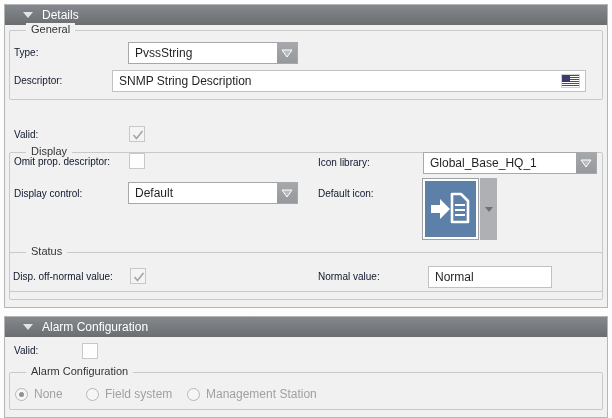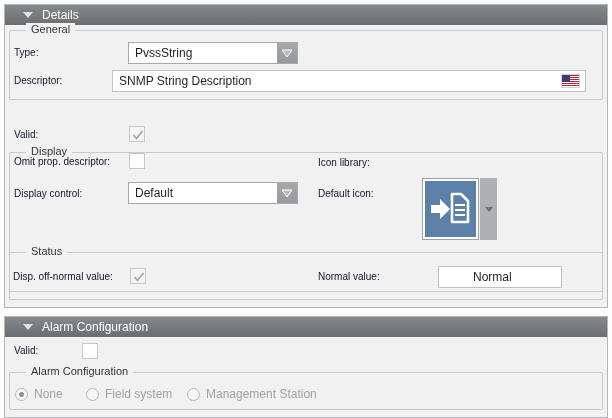"Global_Base_HQ_1" div.field { html: none -> <div> <span>Global_Base_HQ_1</span> <span> <svg> <polygon></polygon> </svg> </span> </div> }
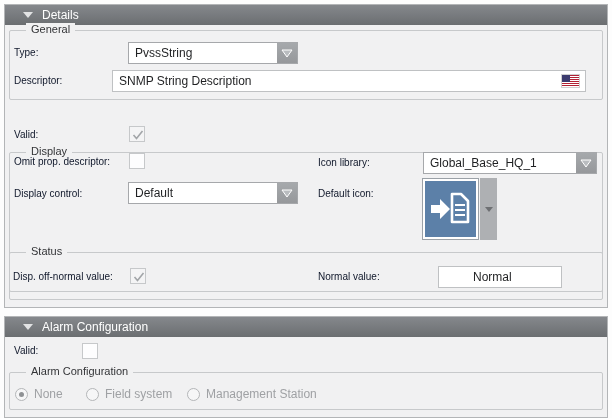"Normal" div.input-wrap { left: 433px -> 423px; padding-left: 28px -> none }
